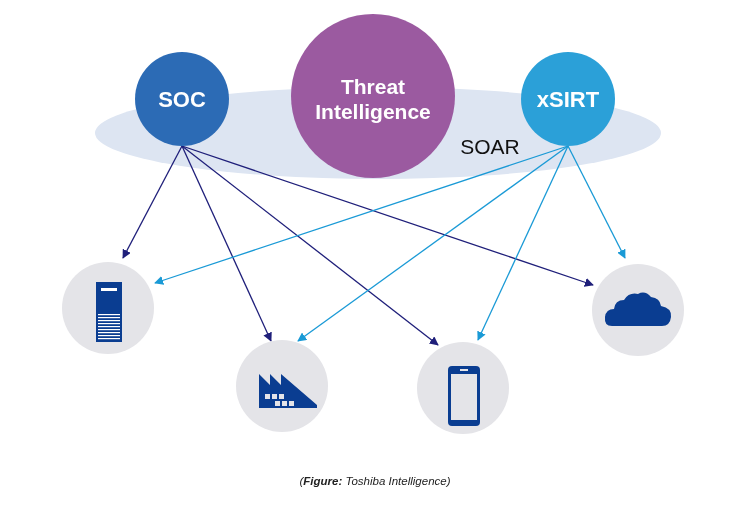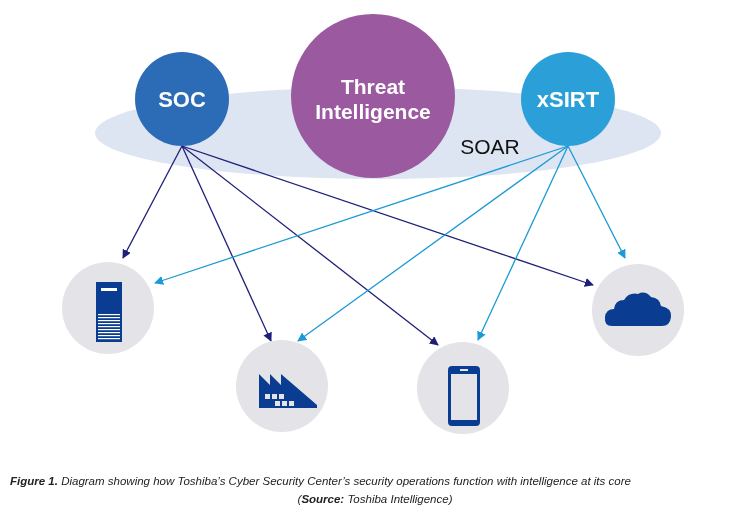"Figure 1. Diagram showing how" span.line1 { html: <span><b>Figure 1.</b><span> Diagram showing how Toshiba’s Cyber Security Center’s security operations function with intelligence at its core</span></span> -> none }
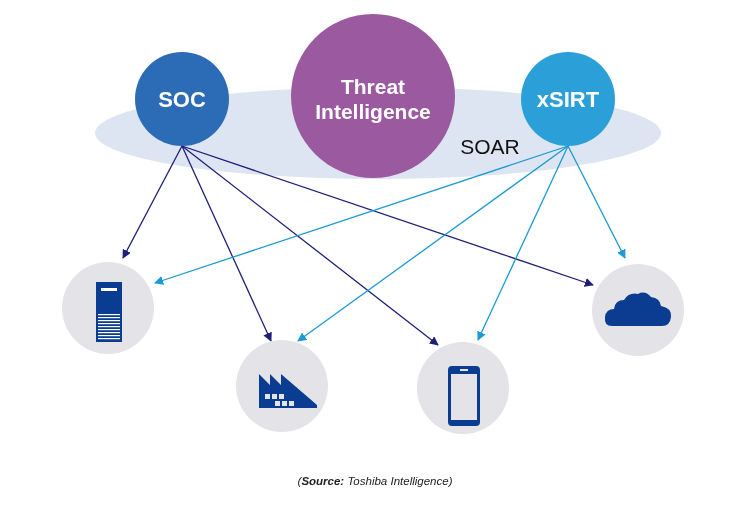"Source:" b { text: Source -> Figure }
